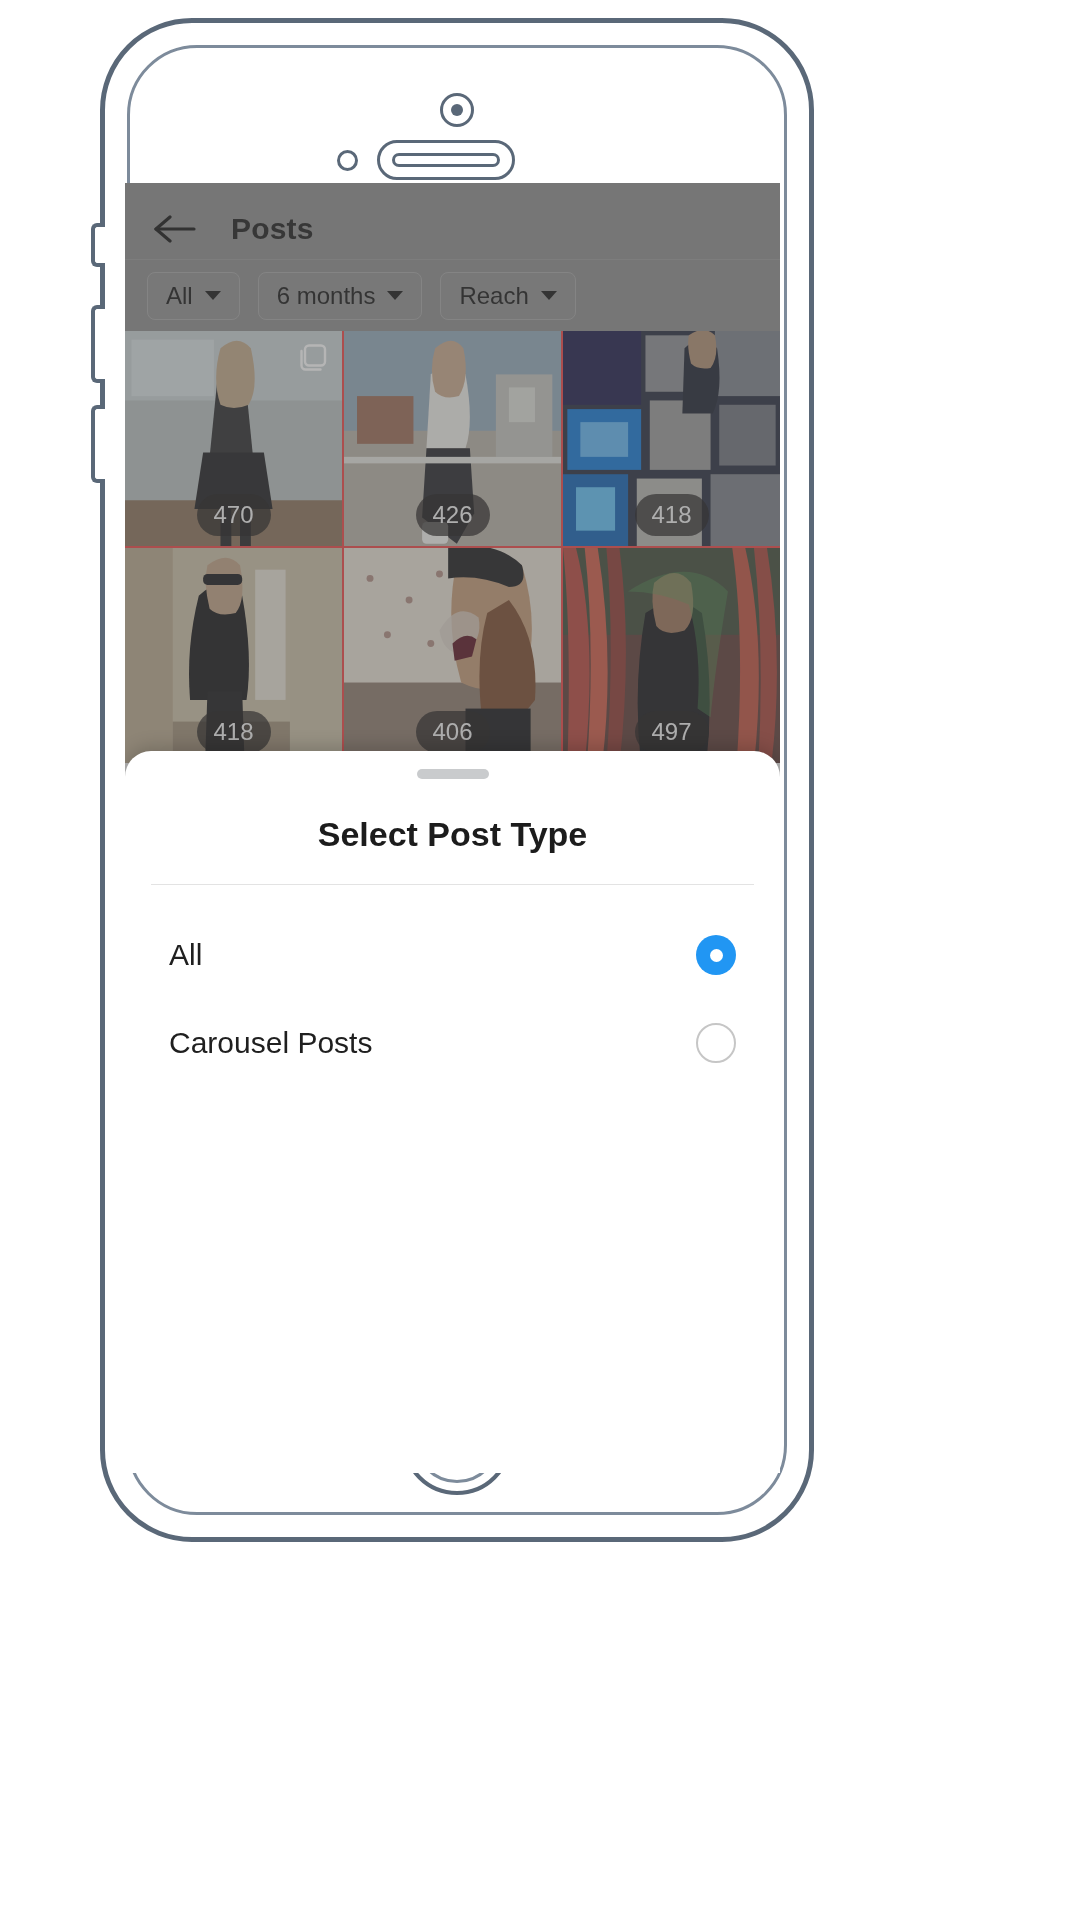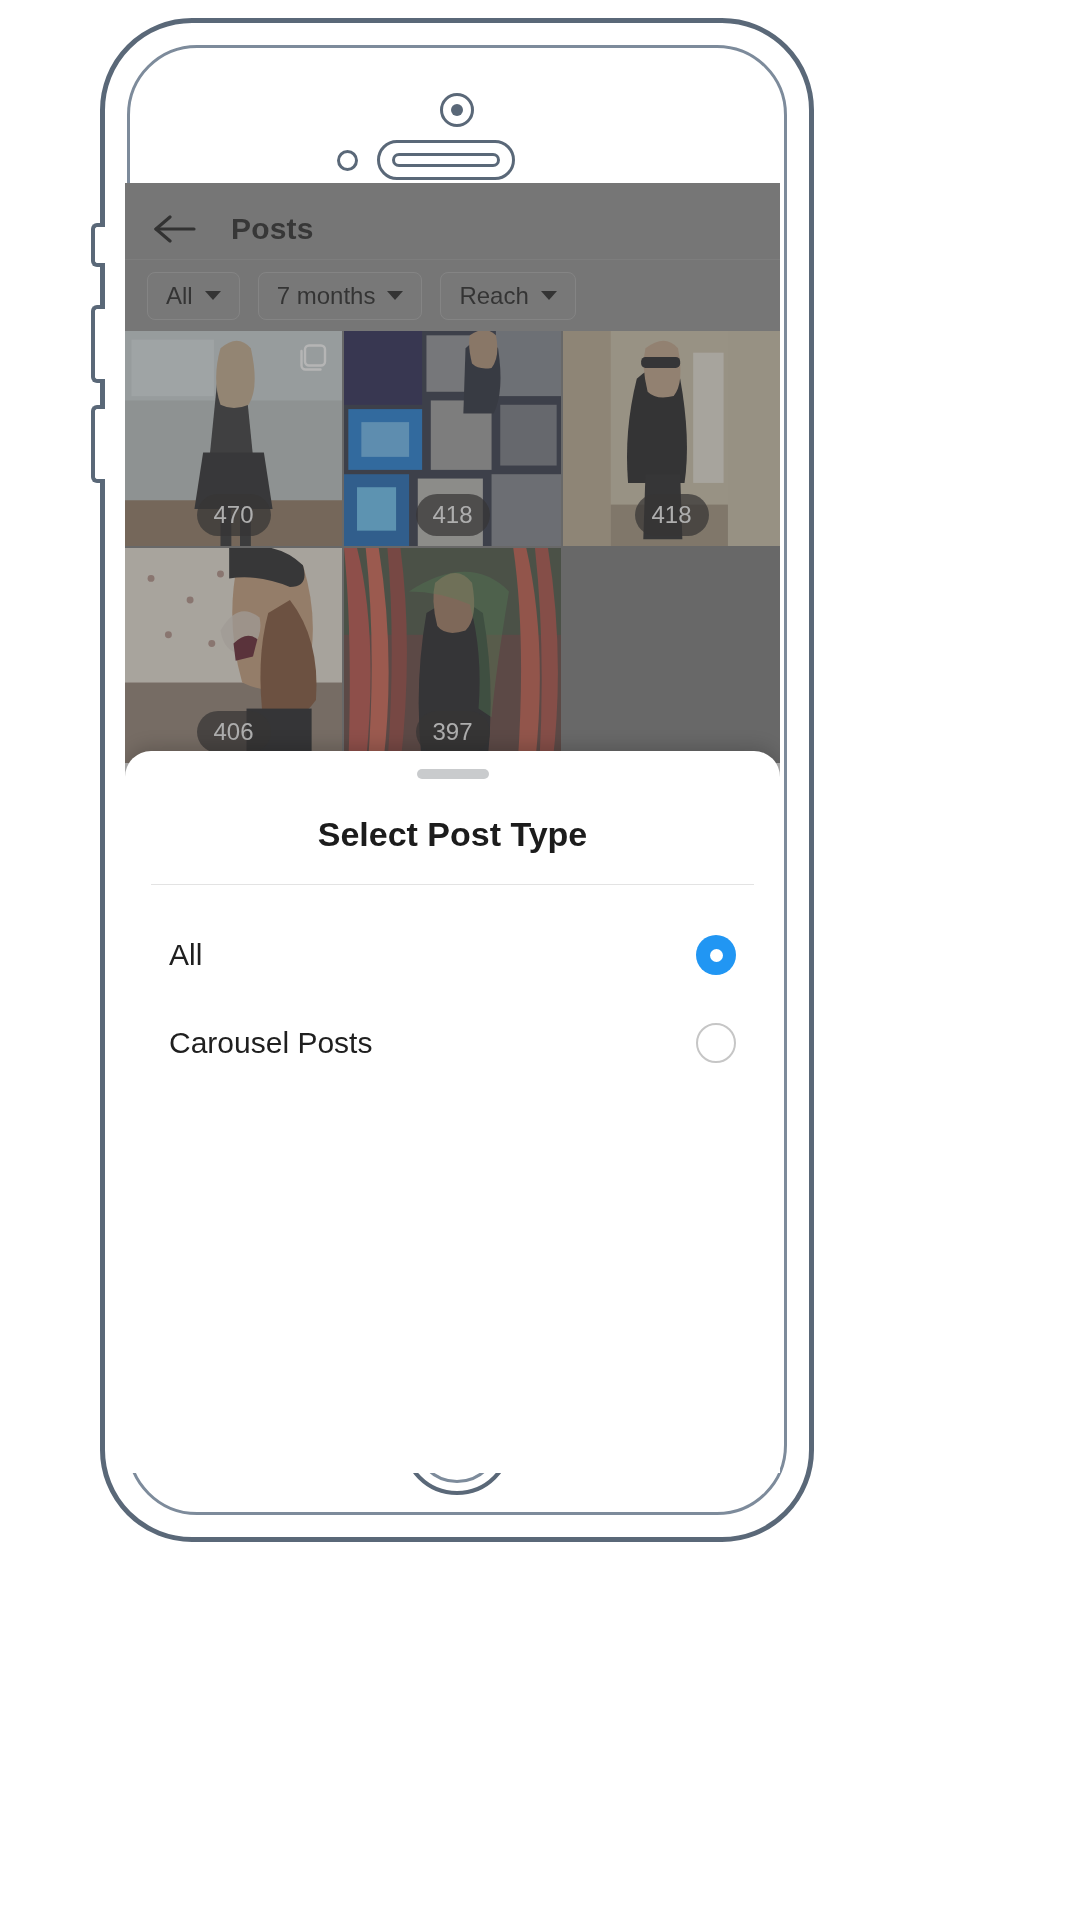"7 months" span { text: 7 -> 6 }
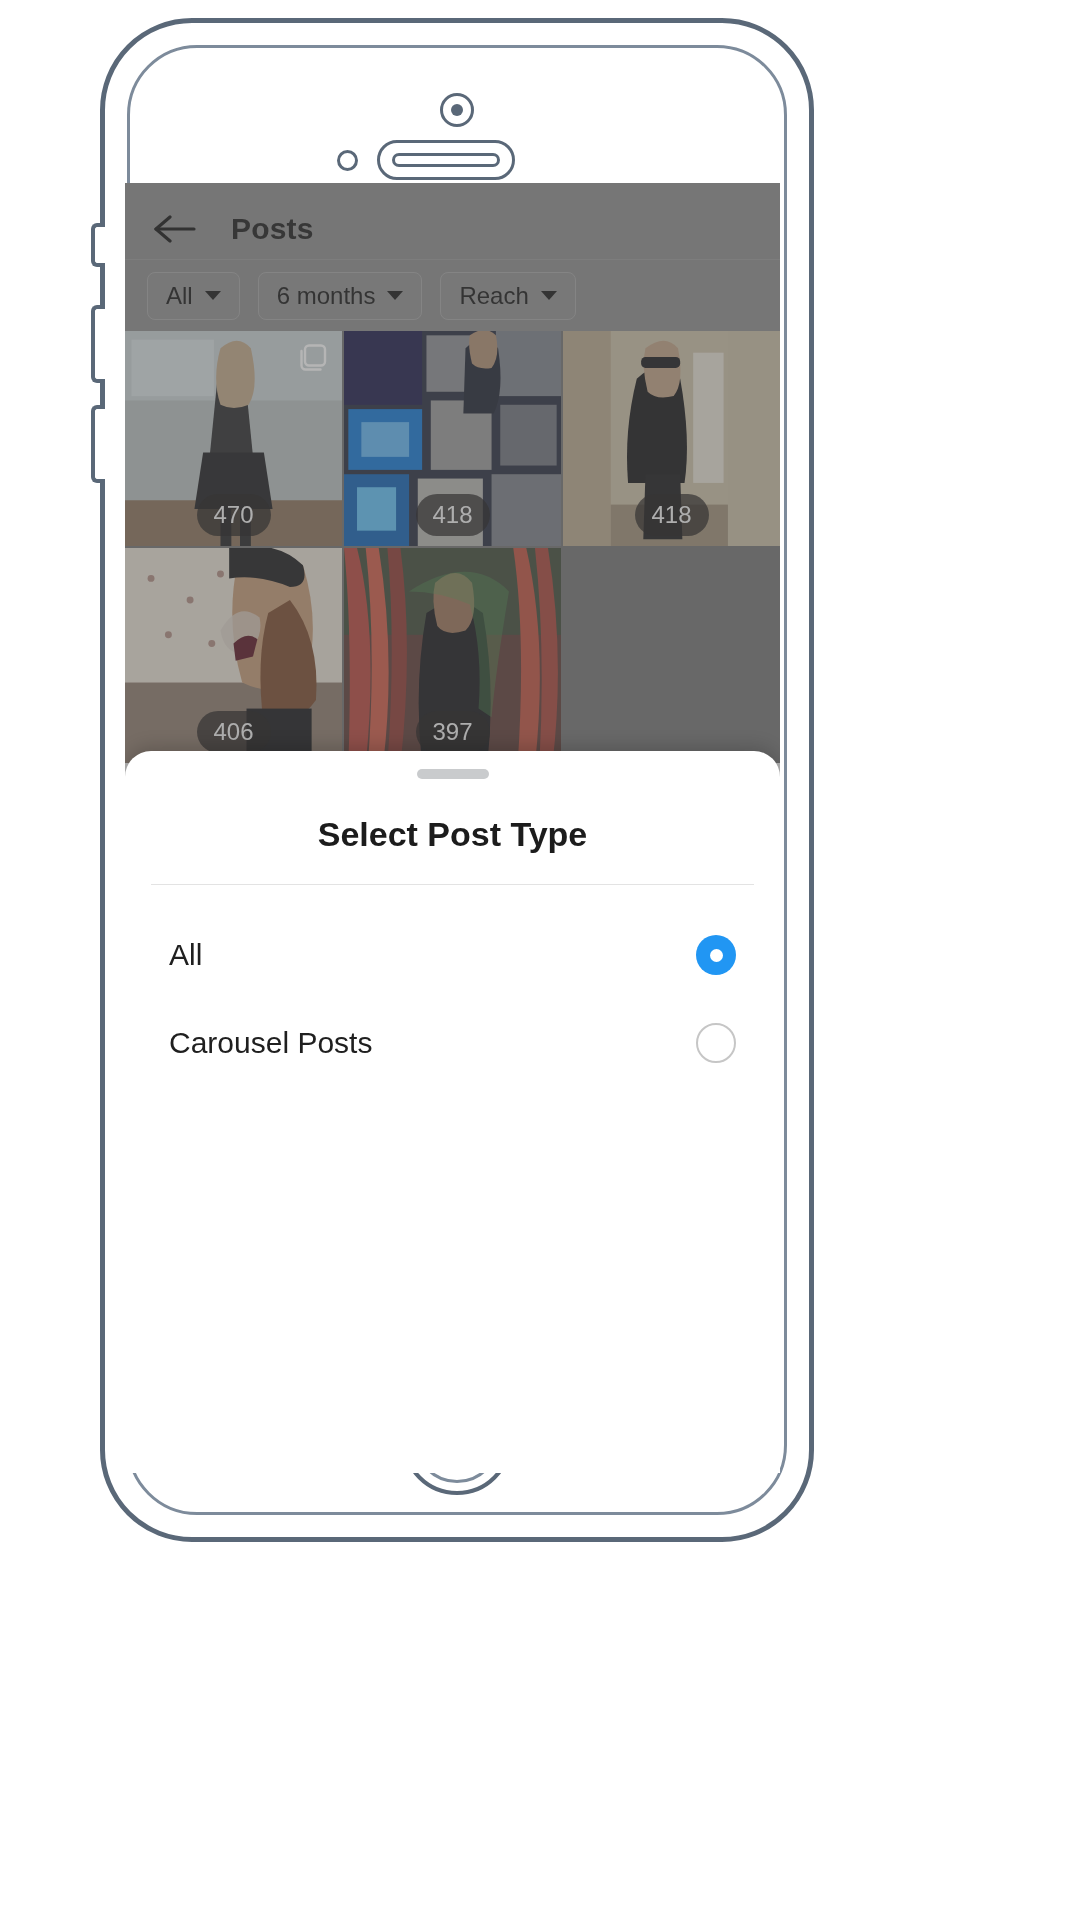"470" .grid { background: #737373 -> #ef4444 }
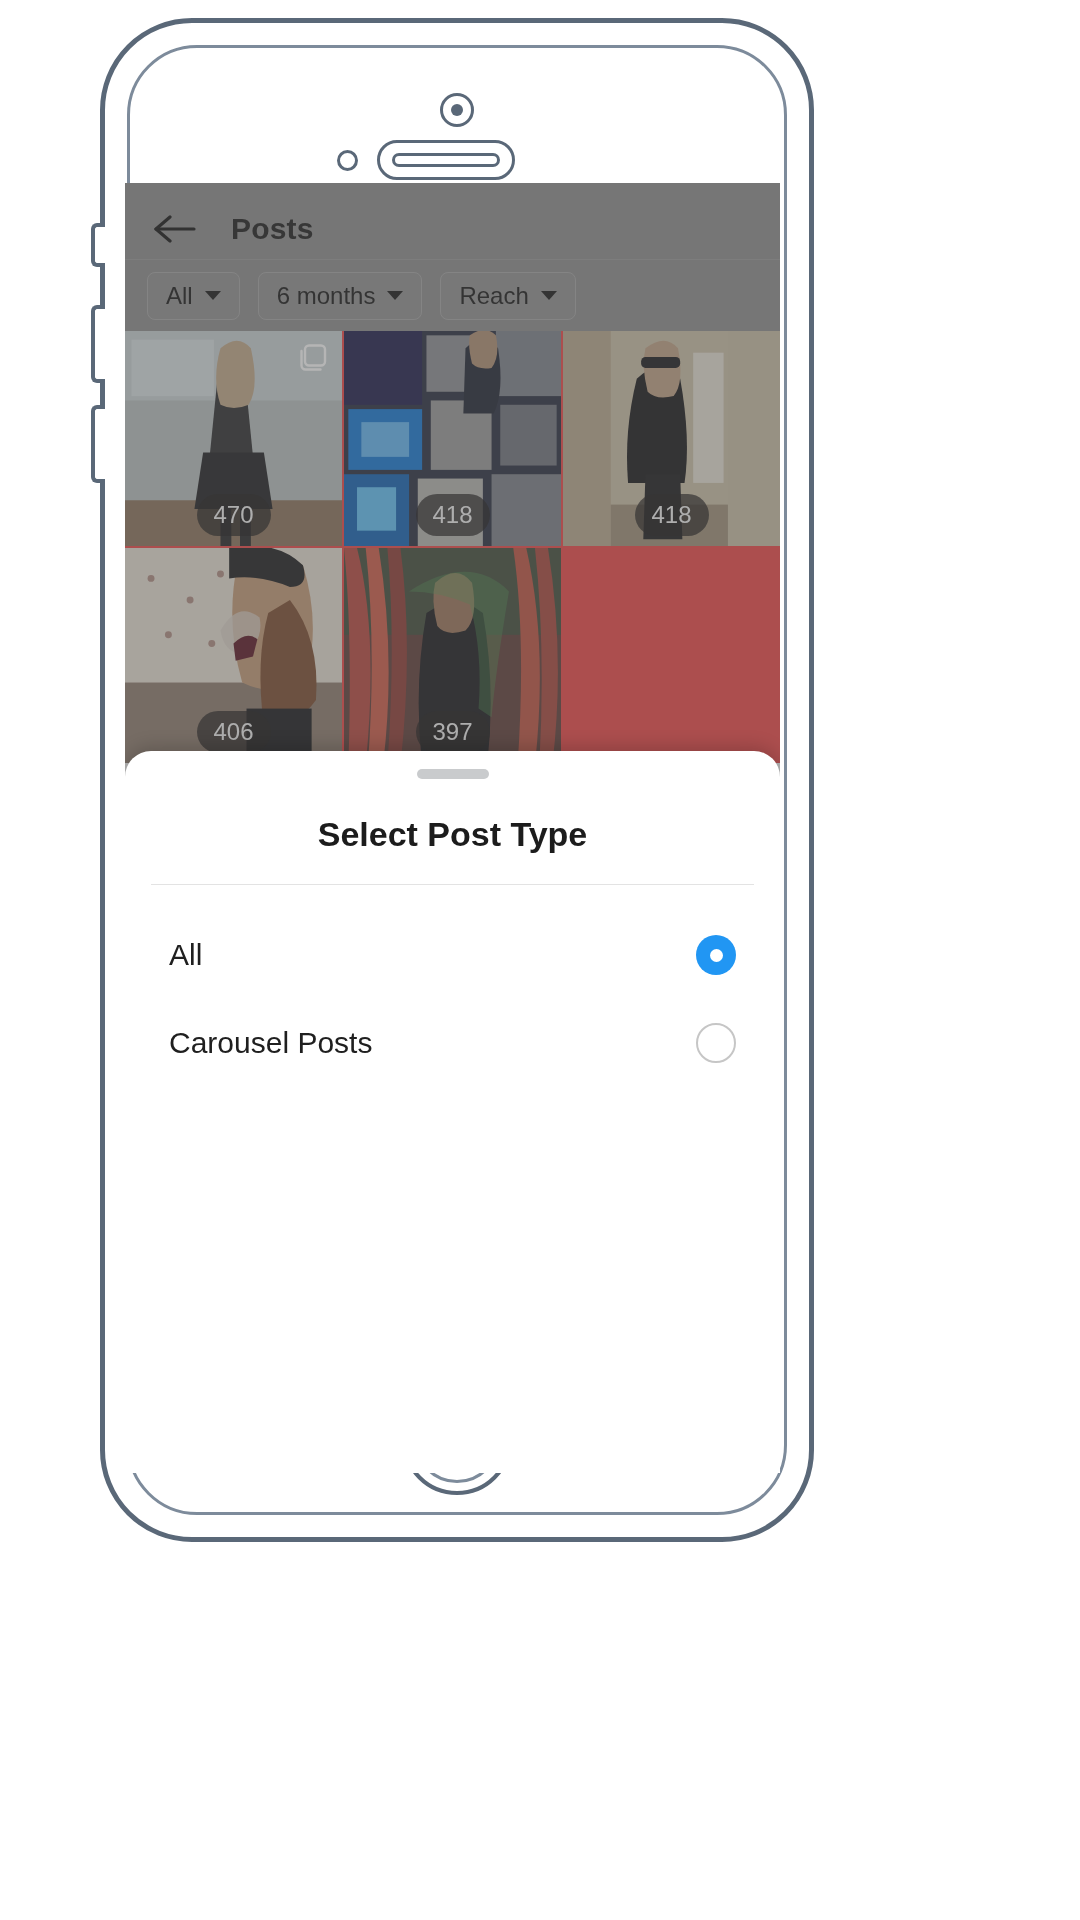"426" div.cell { html: none -> <div> <svg> <rect></rect> <rect></rect> <rect></rect> <rect></rect> <rect></rect> <rect></rect> <path></path> <path></path> <rect></rect> <path></path> <rect></rect> </svg> <div>426</div> </div> }
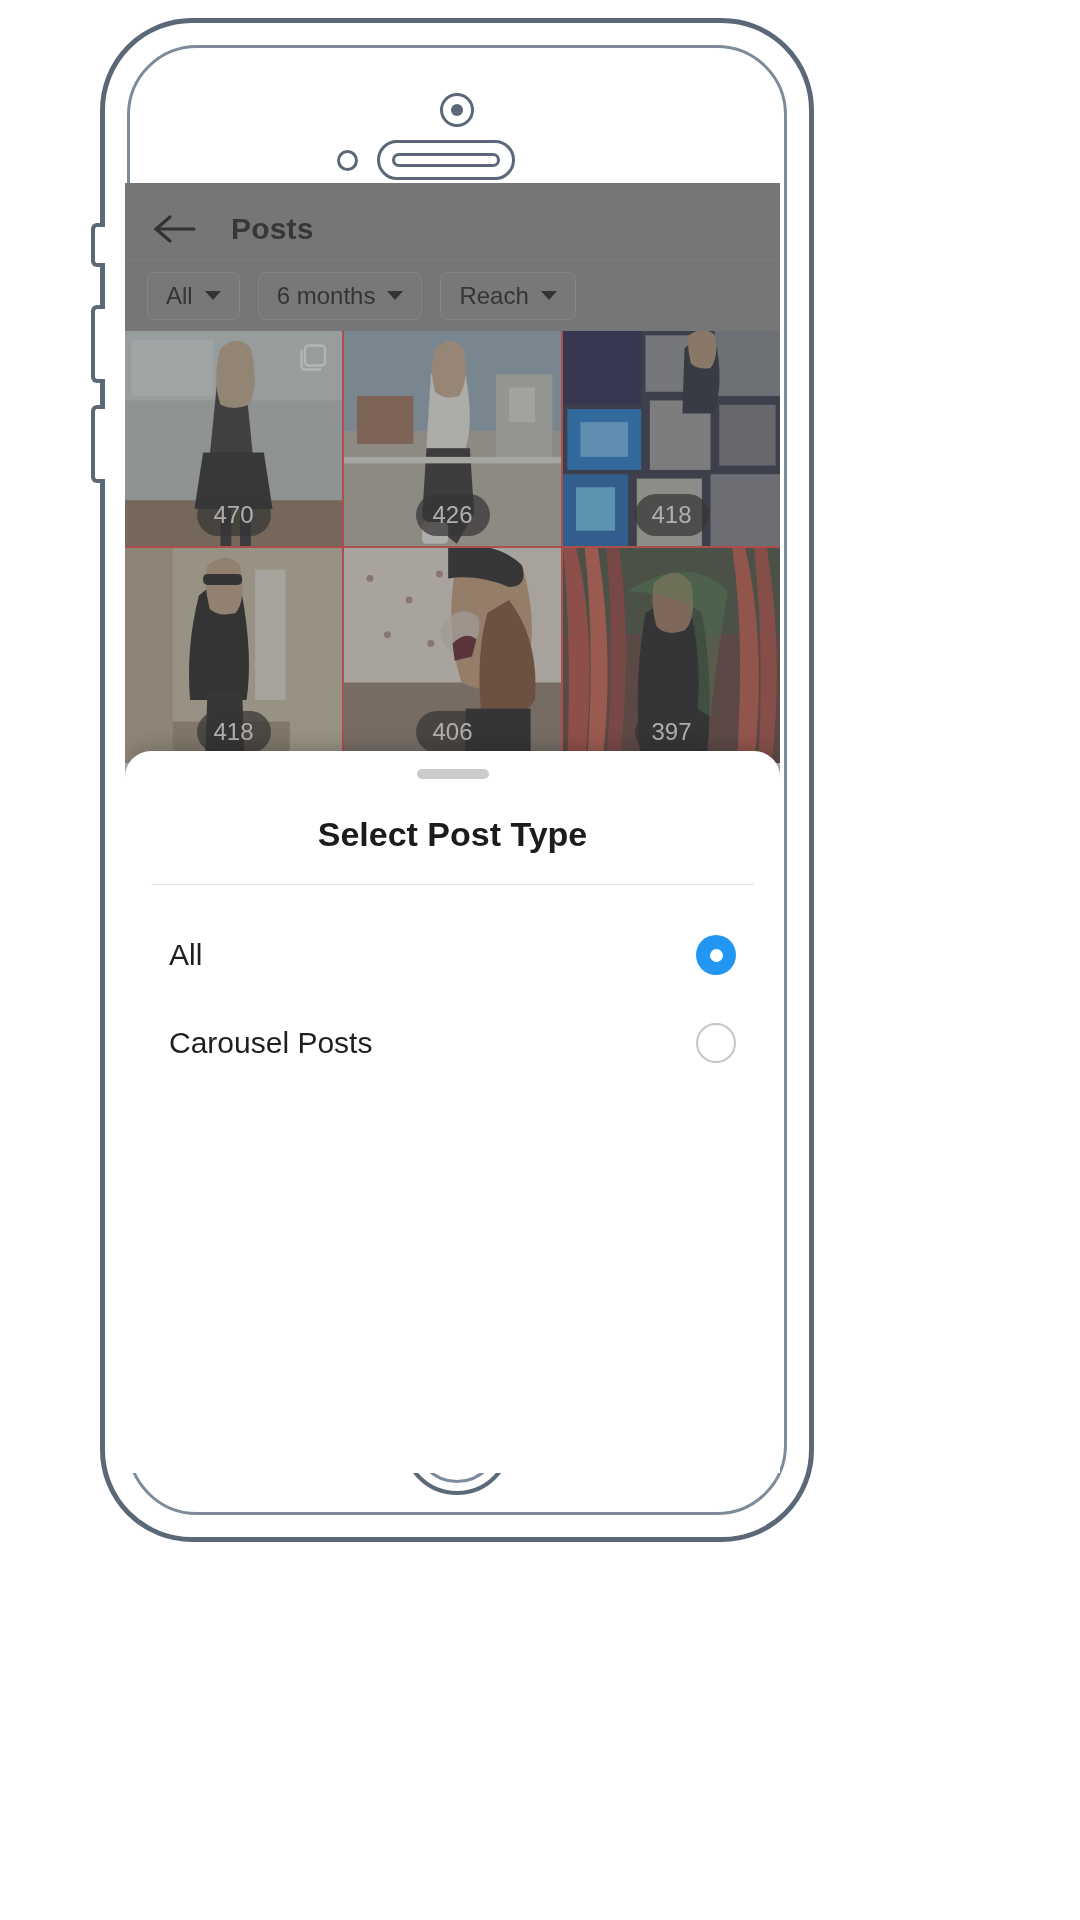"397" div.badge { text: 397 -> 497 }
